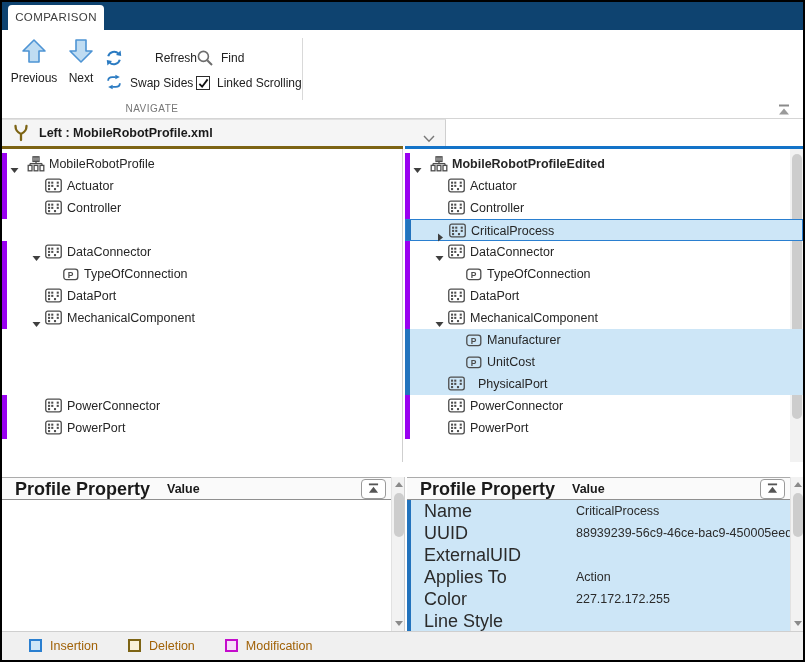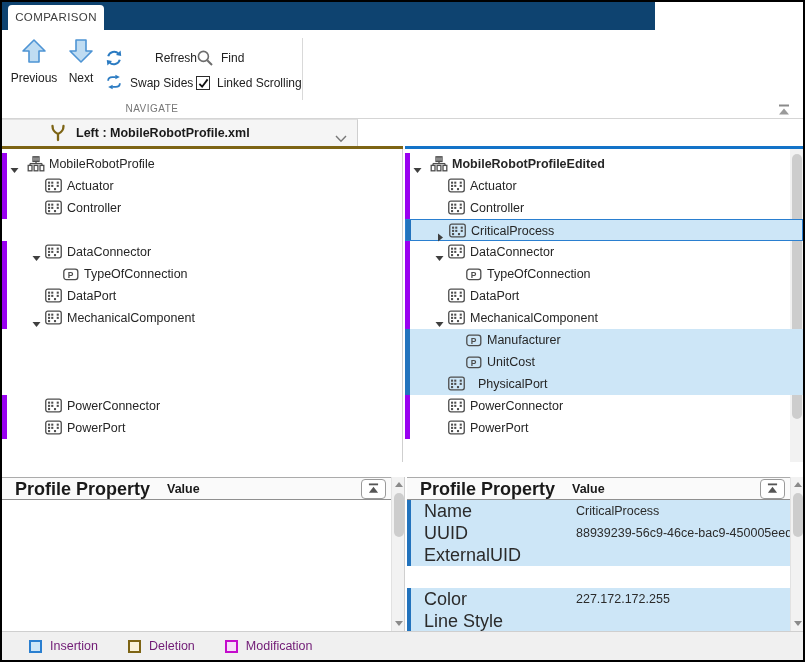"COMPARISON" #tabstrip { width: 653px -> 801px }
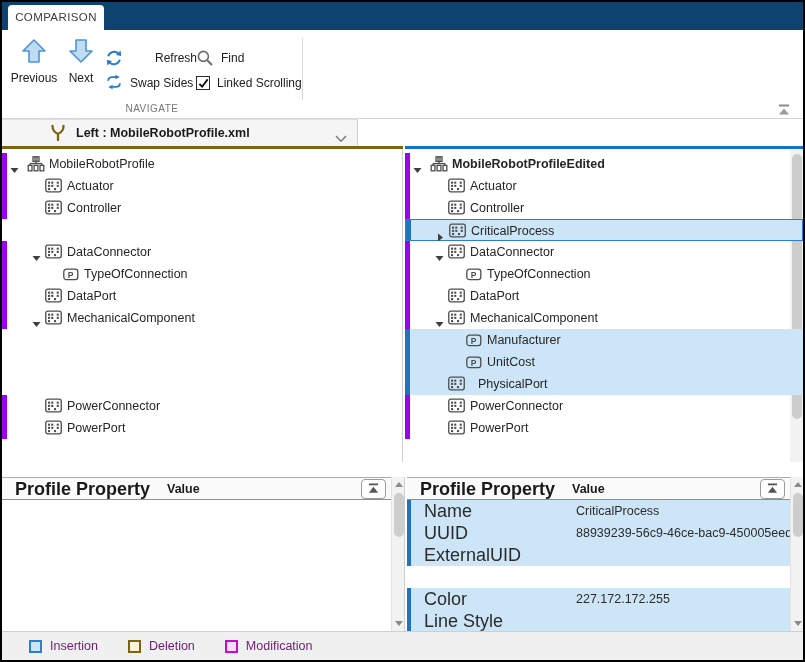"Left : MobileRobotProfile.xml" #left-header { padding-left: 37px -> none; width: 356px -> 444px }
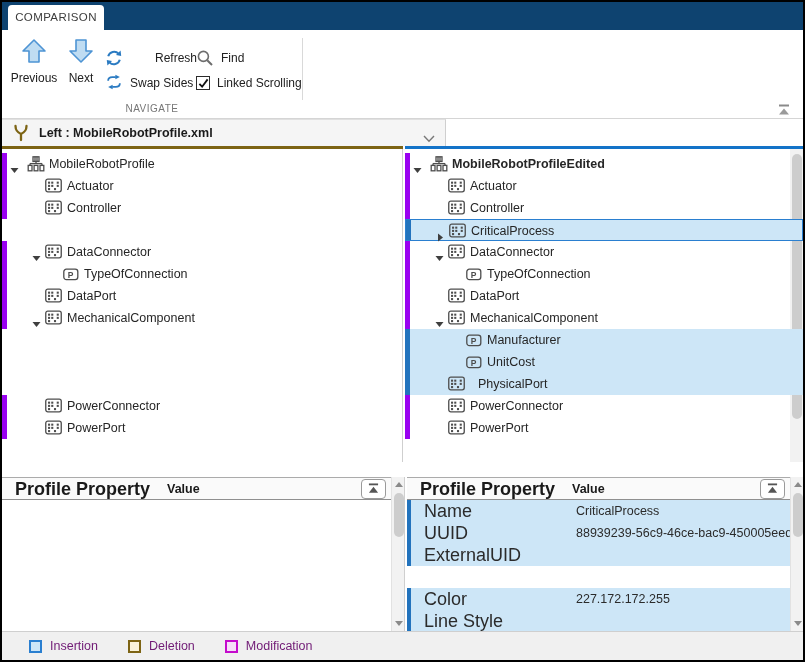"Applies To" div.pt-row { html: none -> <div> <span>Applies To</span> <span>Action</span> </div> }
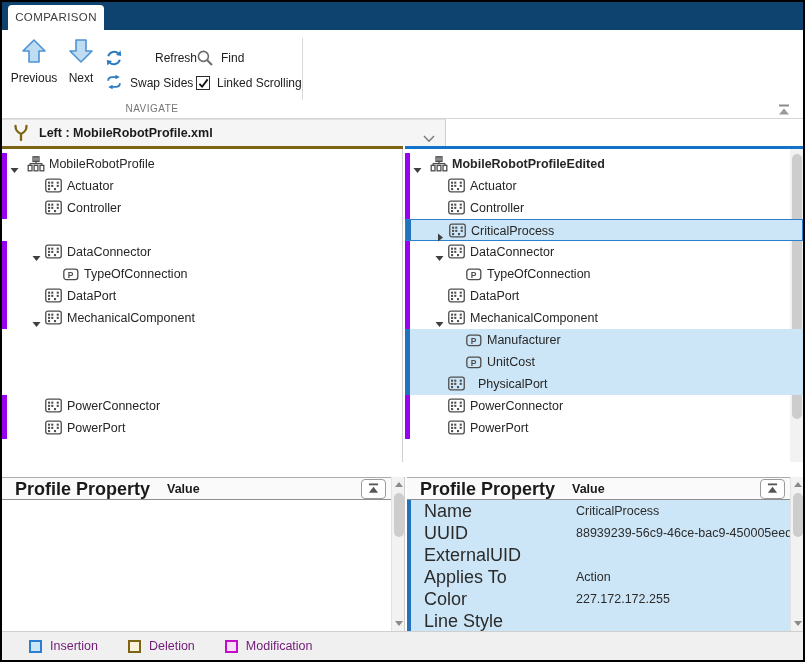"Insertion" .legend-item { align-items: center -> none; color: #701a75 -> #a16207 }
